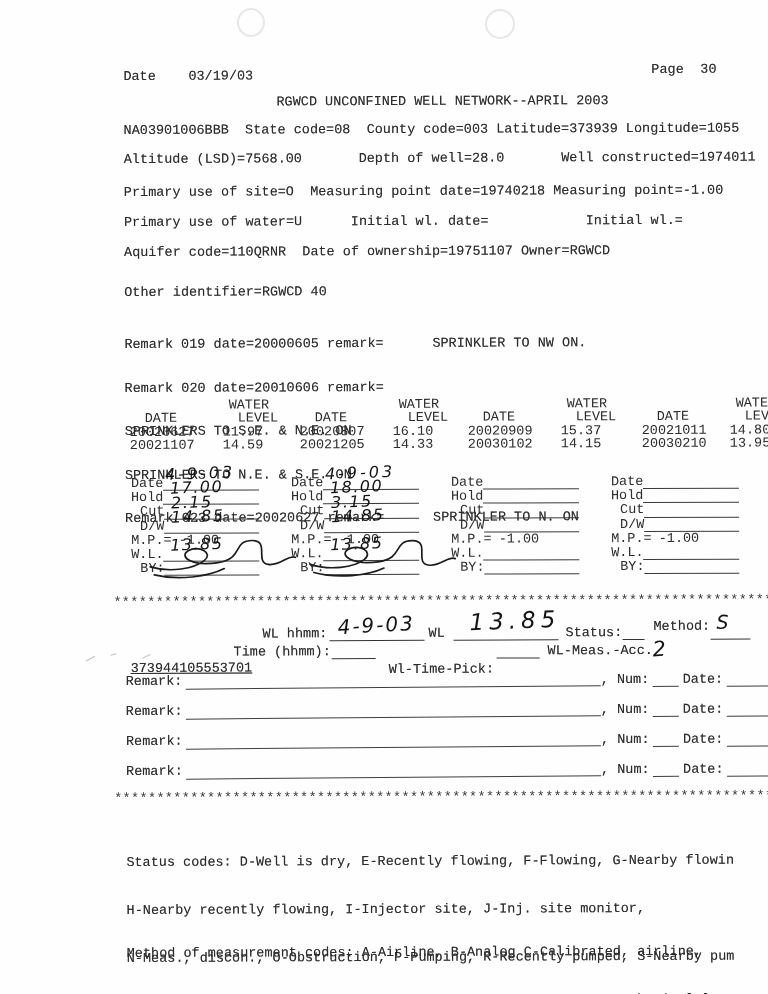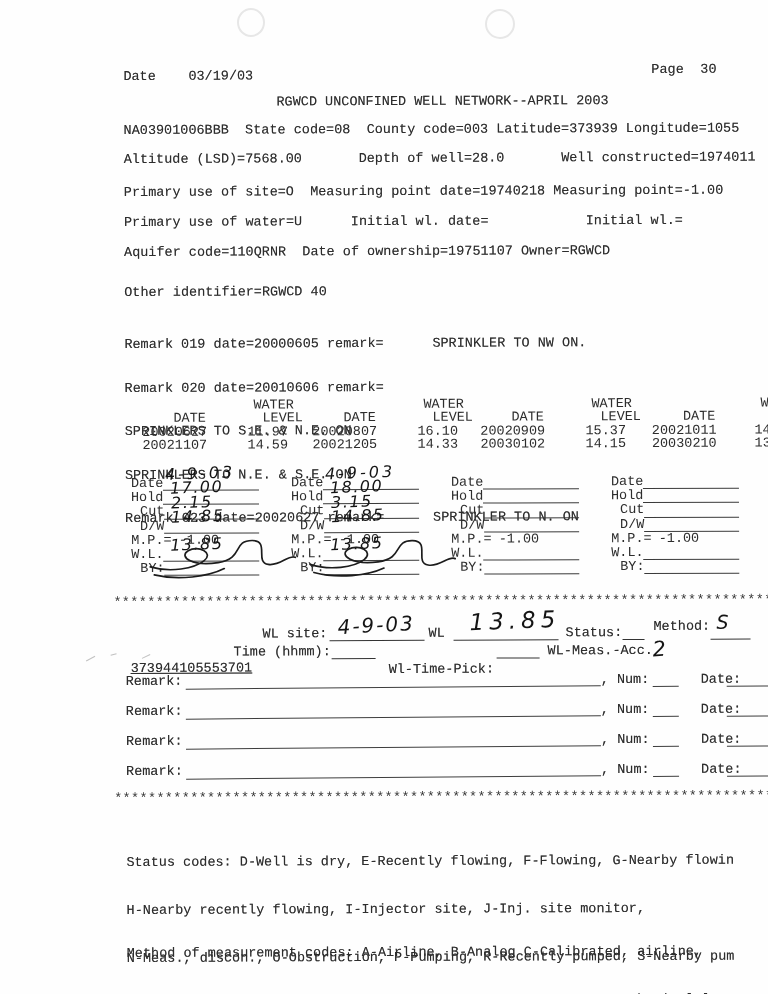"WATER" .wcol { text-align: center -> none }
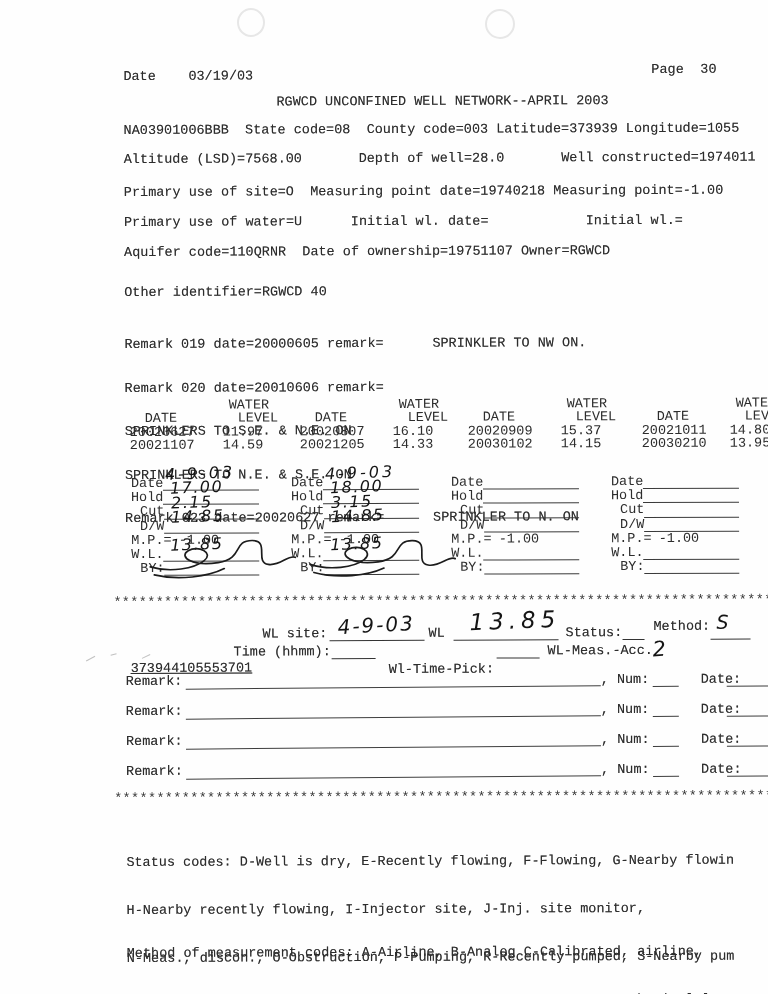"WL site:" span.abs { text: site -> hhmm }
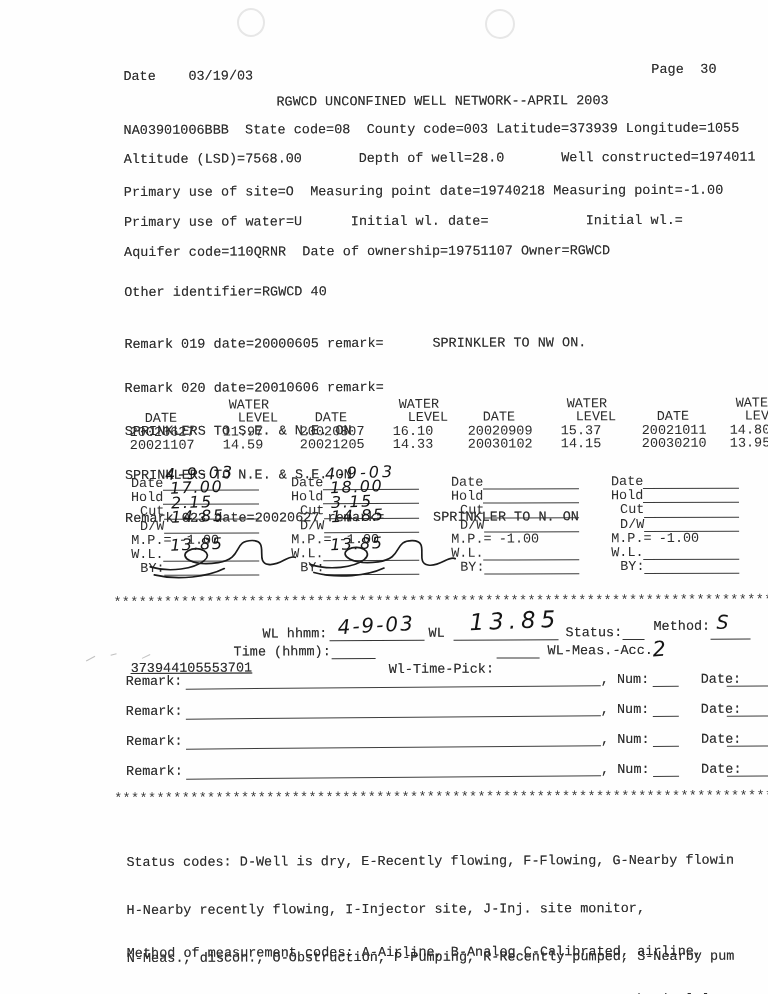"Date:" .rr-date { left: 575px -> 557px }
